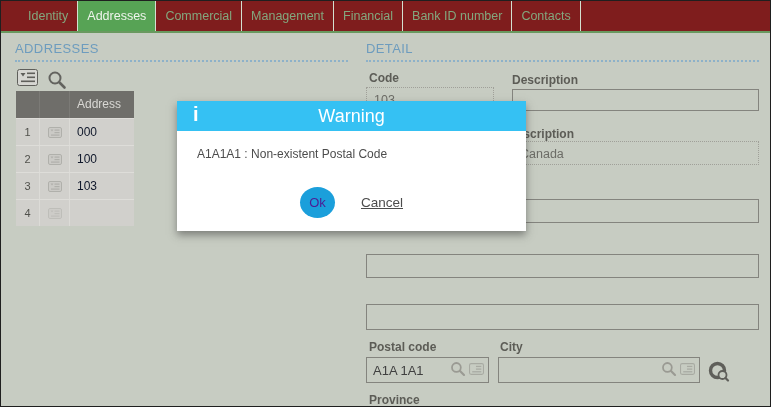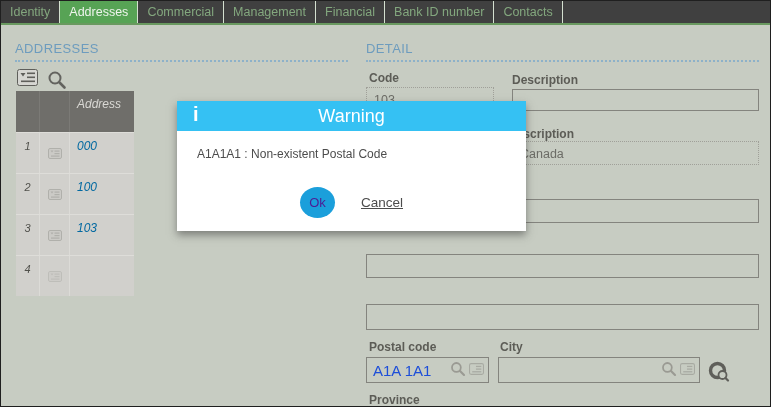"Identity" .tabbar { background: #404040 -> #7f1d1d; height: 24px -> 32px; padding-left: none -> 18px }
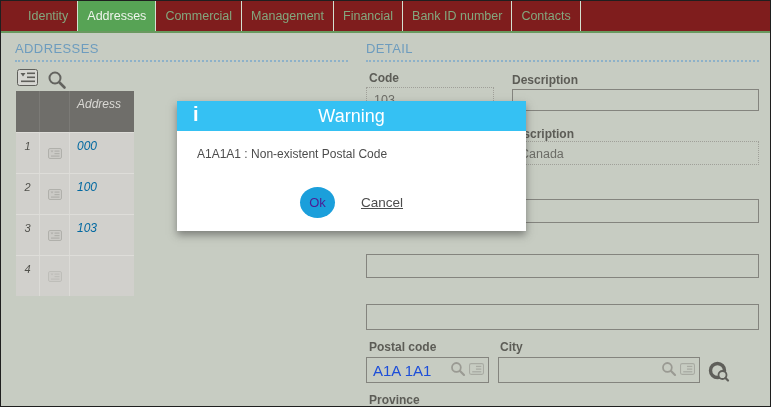"Address" .grow { font-style: italic -> none; height: 41px -> 27px }
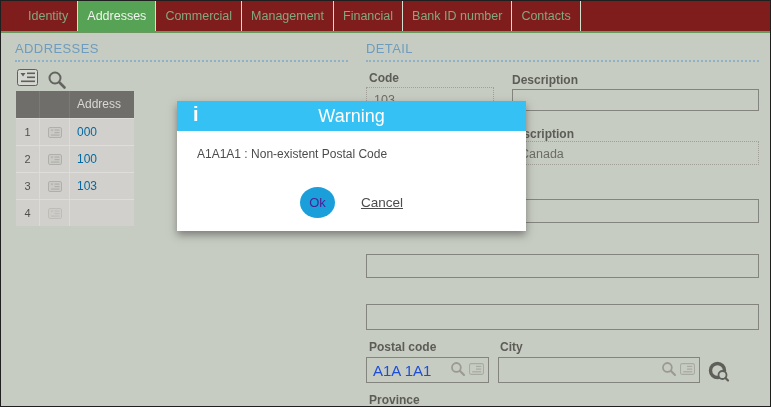"000" .gc3 { color: #0369a1 -> #0f172a }
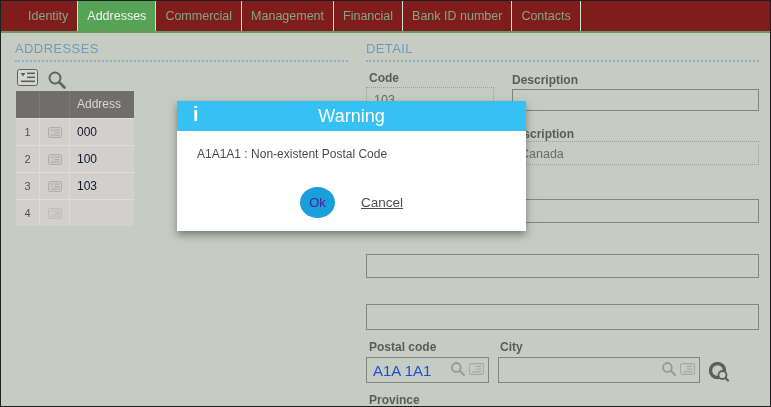"A1A 1A1" .tx-field input { color: #1d4ed8 -> #404040; font-size: 15px -> 13px }
